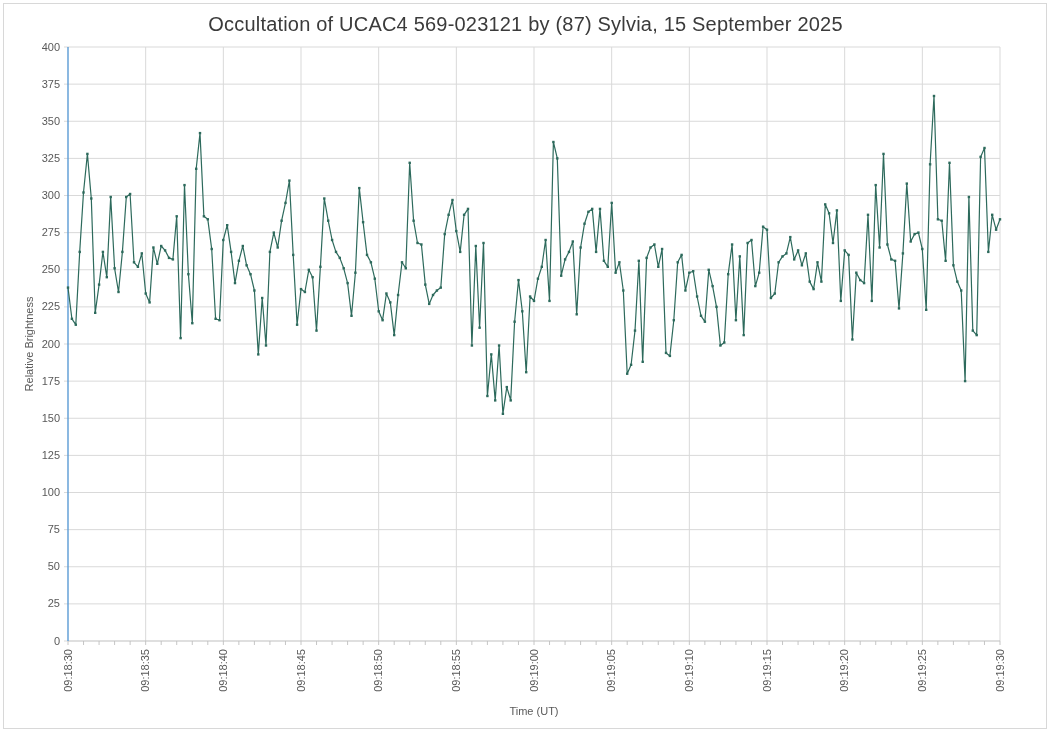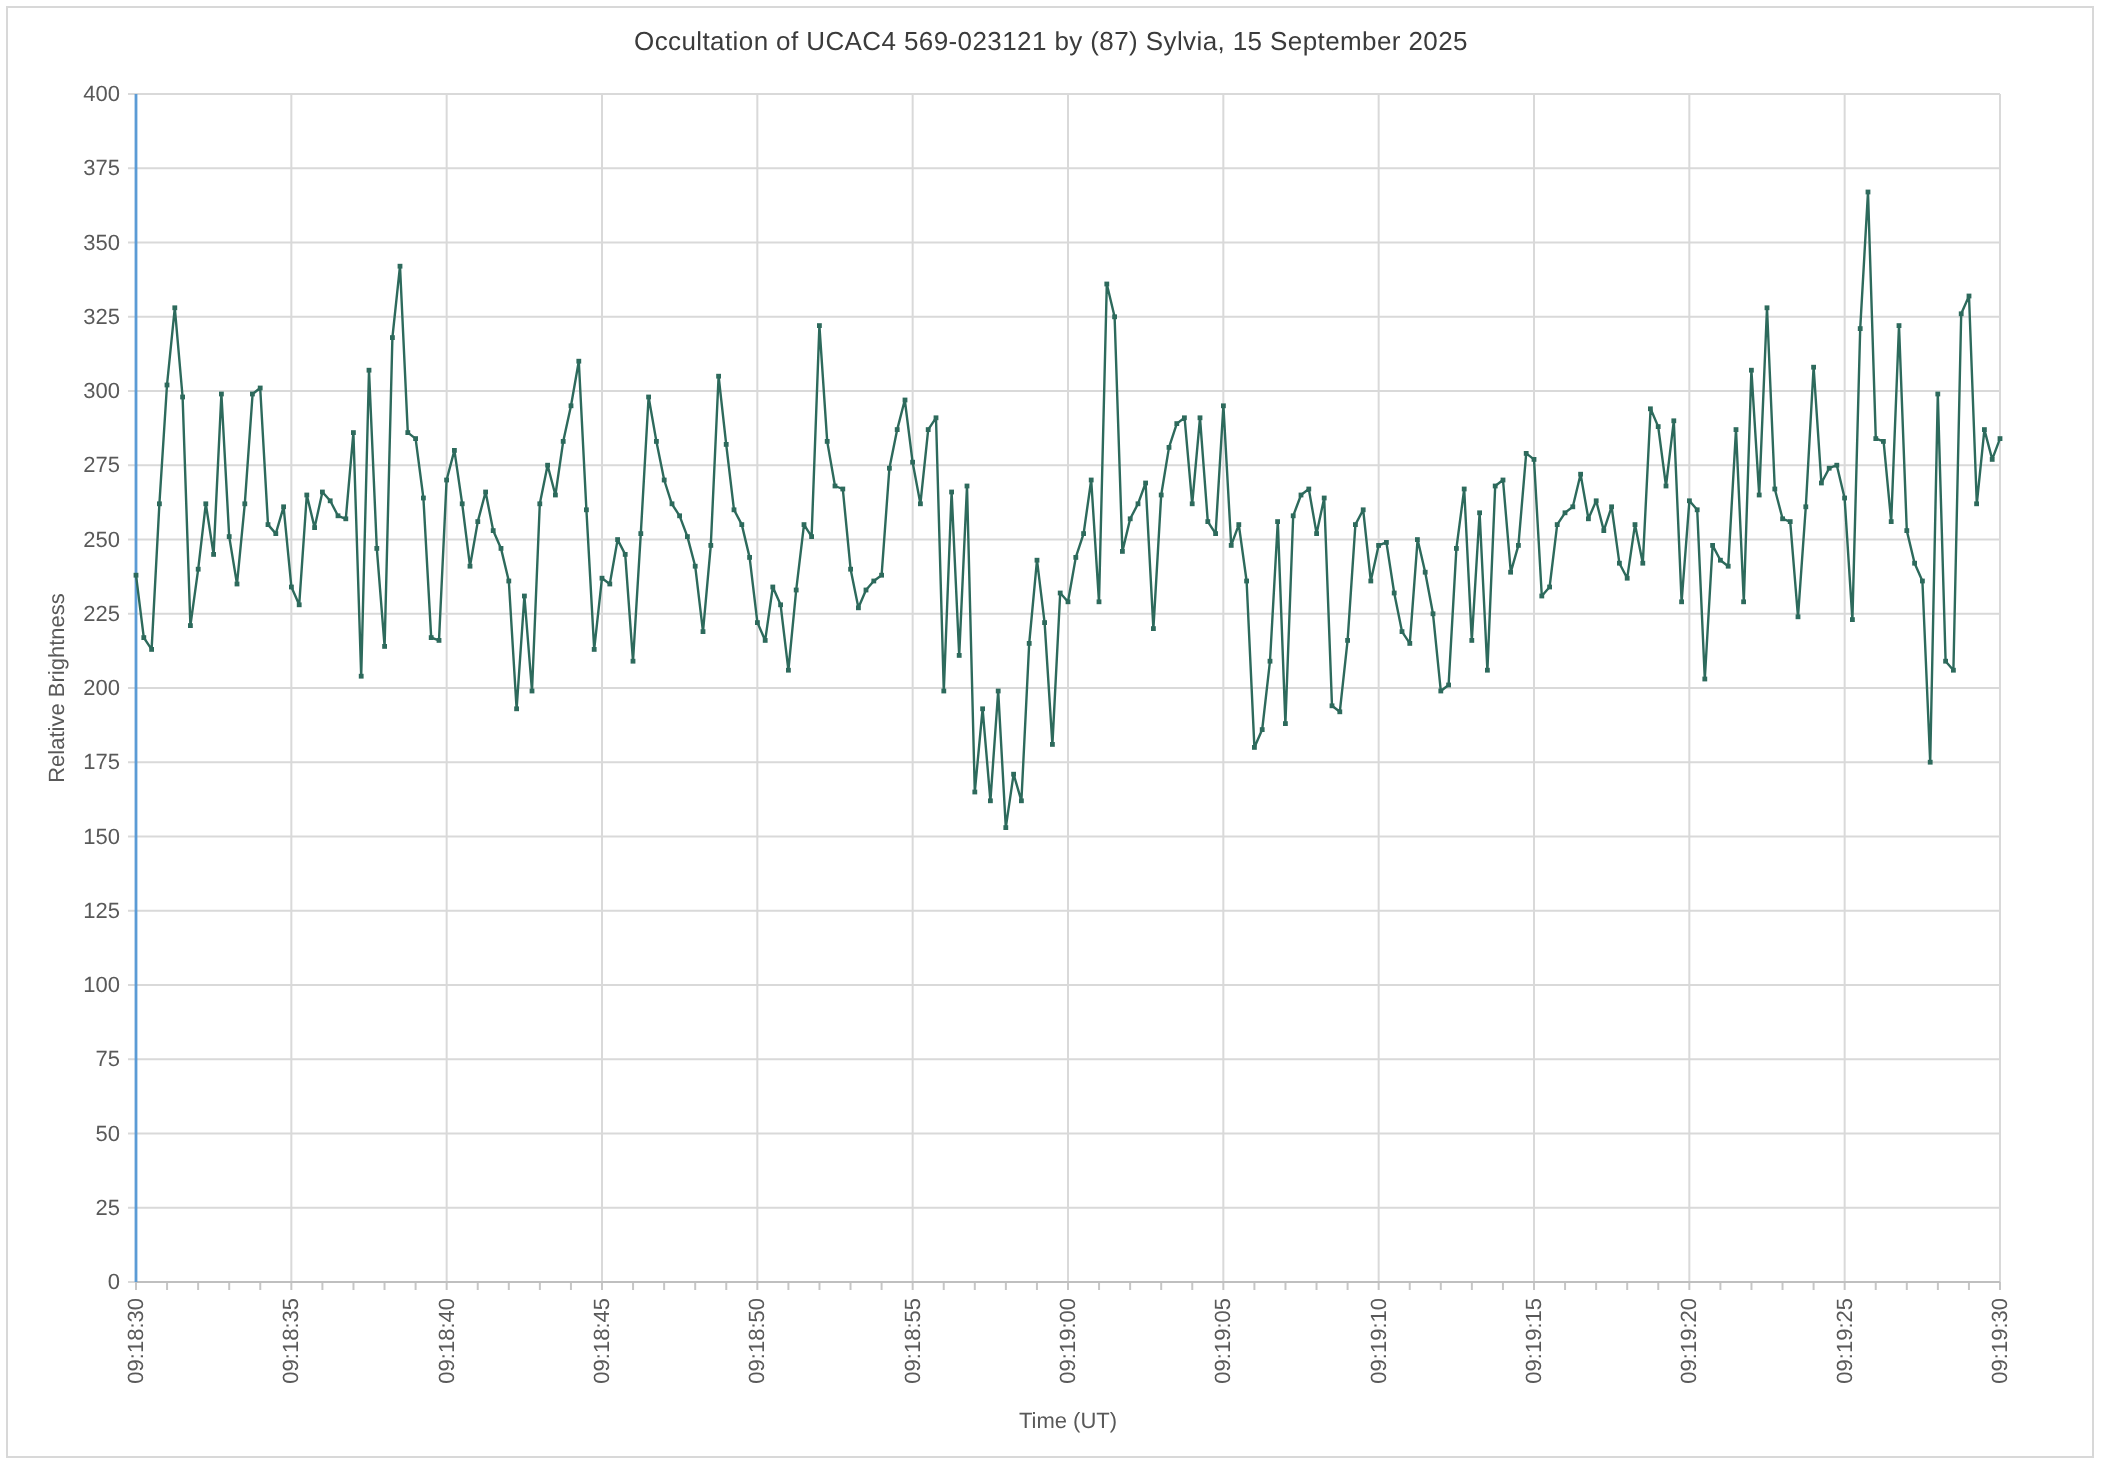"Occultation of UCAC4 569-023121 by" #chart-title { font-size: 13px -> 20px }
